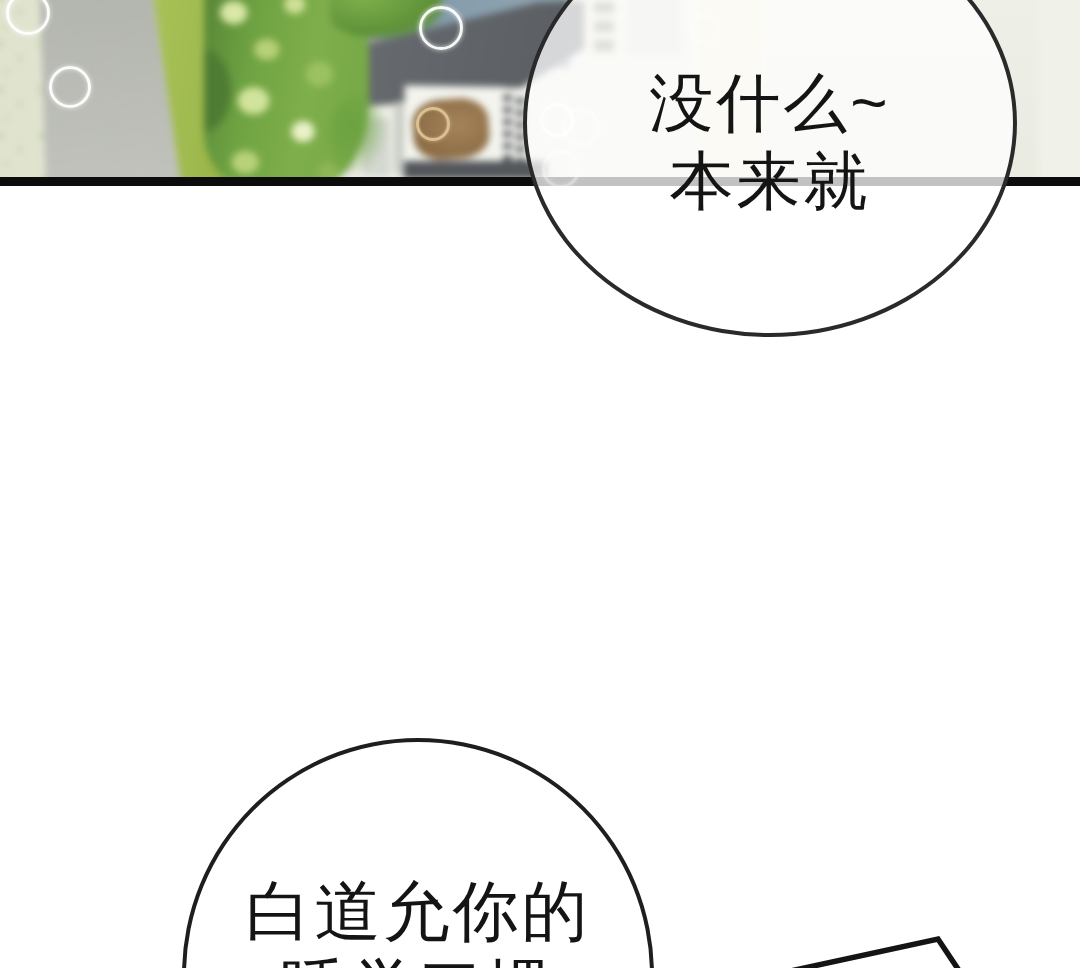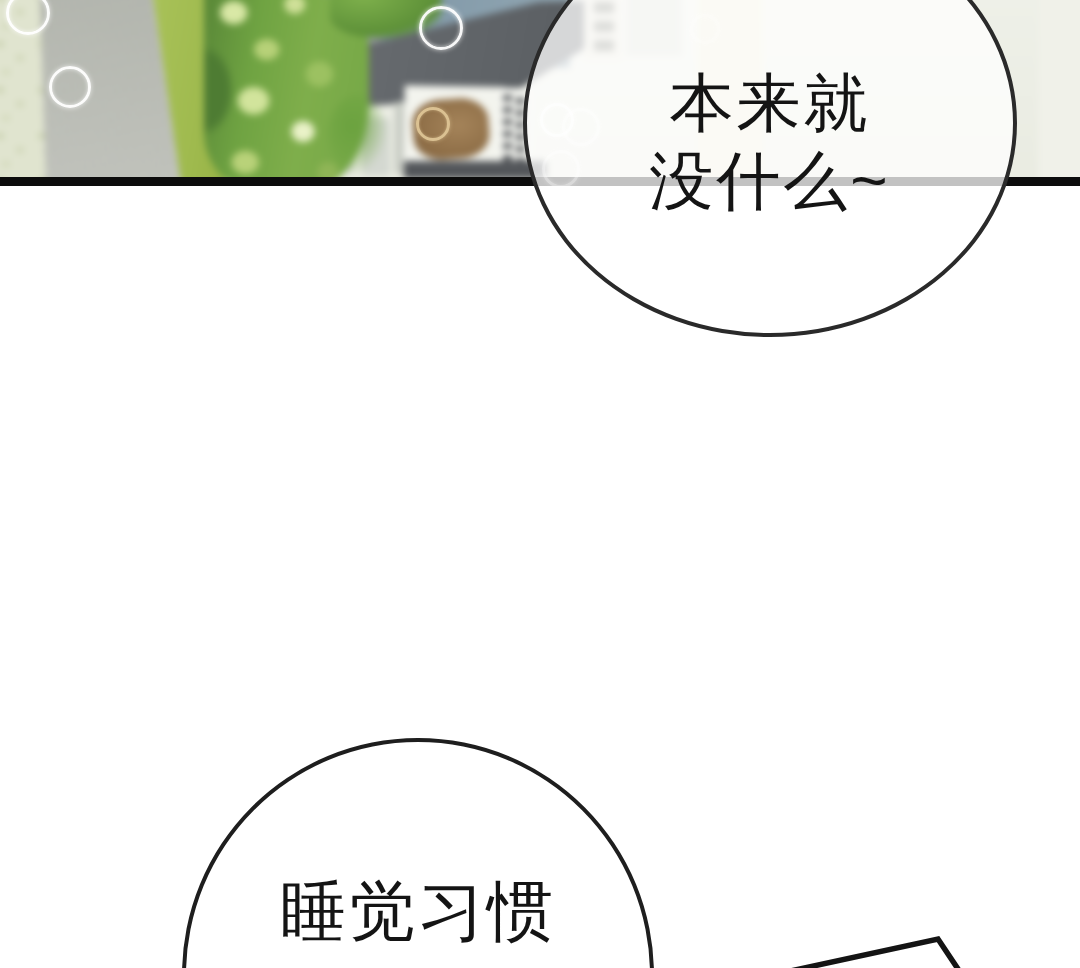"本来就" div { order: before "没什么~" -> after "没什么~" }
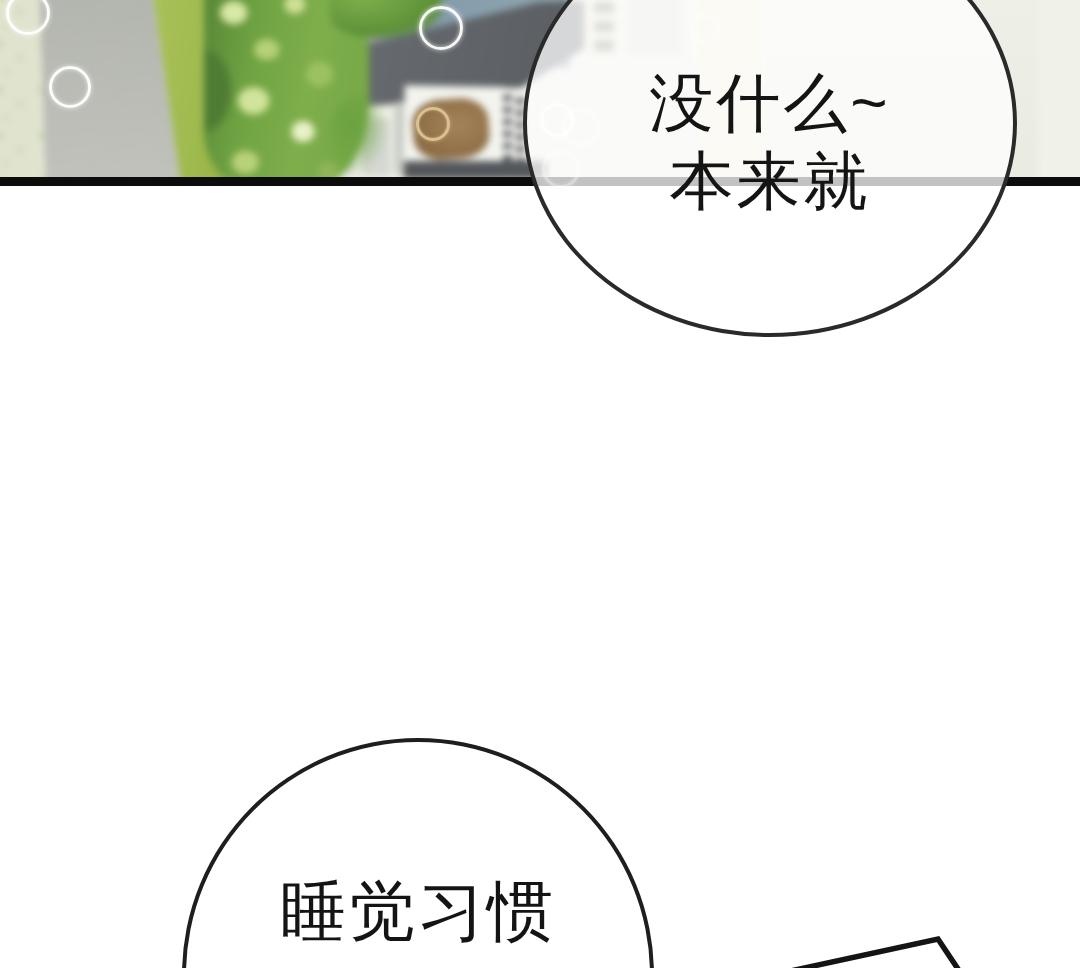"白道允你的" div { html: none -> <div>白道允你的</div> }
